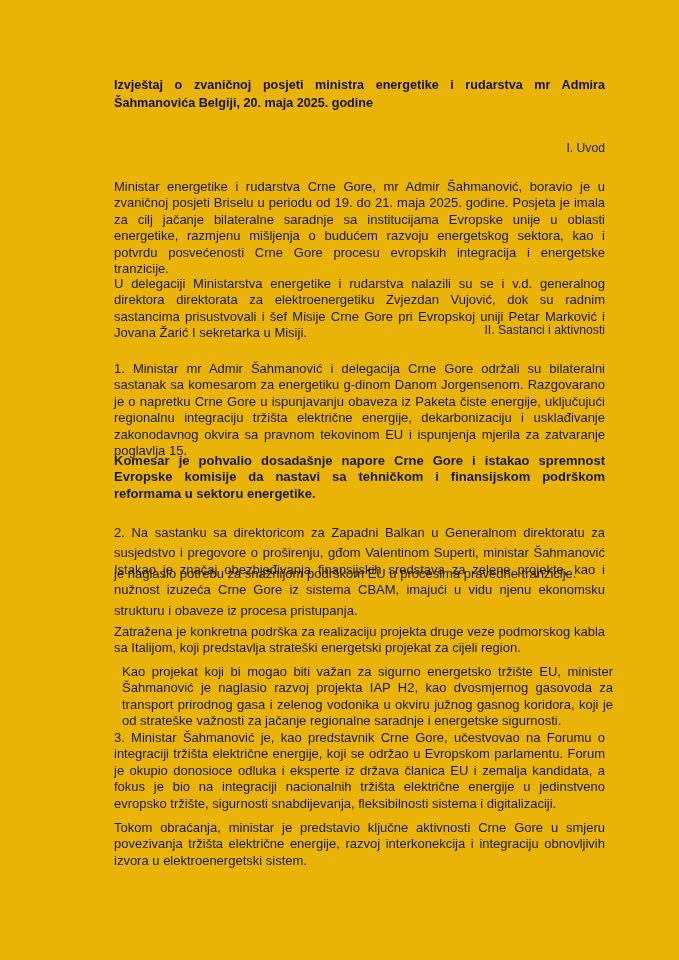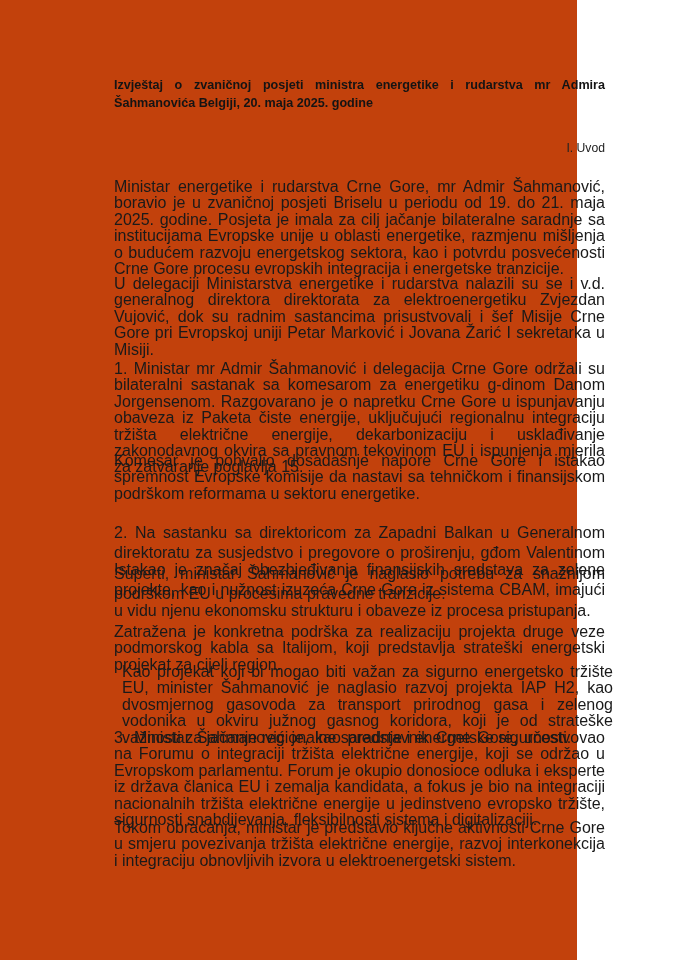"Izvještaj o zvaničnoj posjeti ministra" .page { background: #c2410c -> #eab308; width: 577px -> 679px }
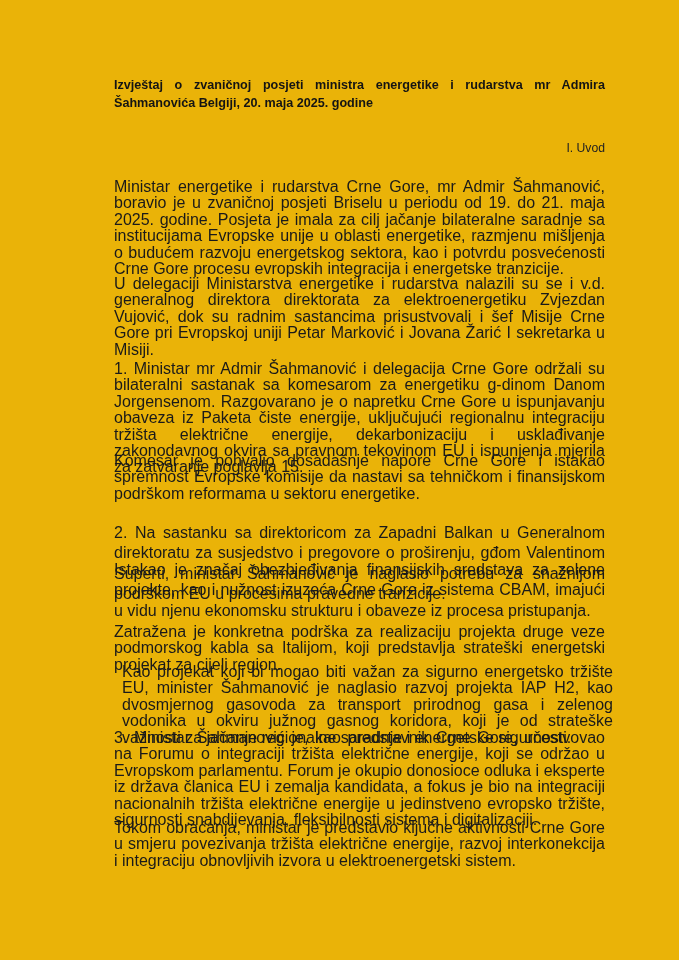"Ministar energetike i rudarstva Crne" .blk { font-size: 16px -> 13px }
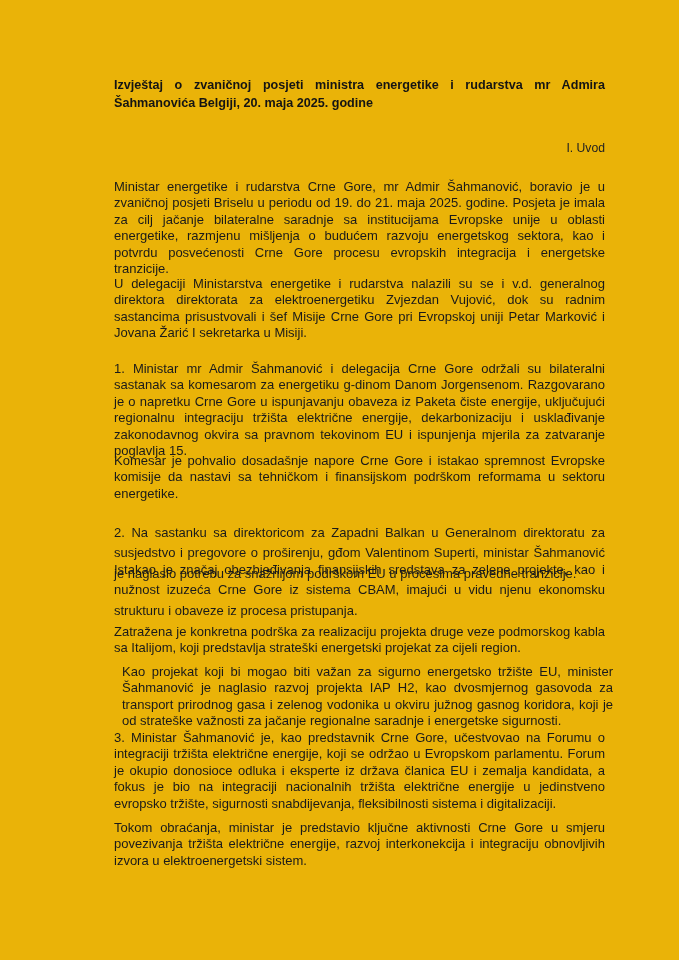"II. Sastanci i aktivnosti" p.blk { html: none -> <p>II. Sastanci i aktivnosti</p> }
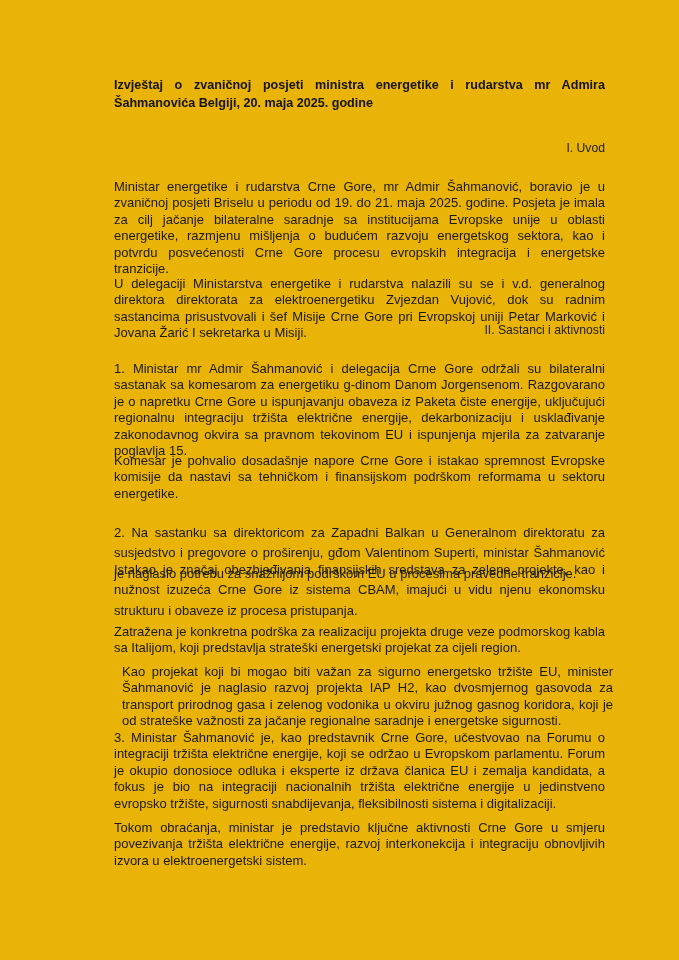"Komesar je pohvalio dosadašnje napore" p.blk { font-weight: none -> bold }
